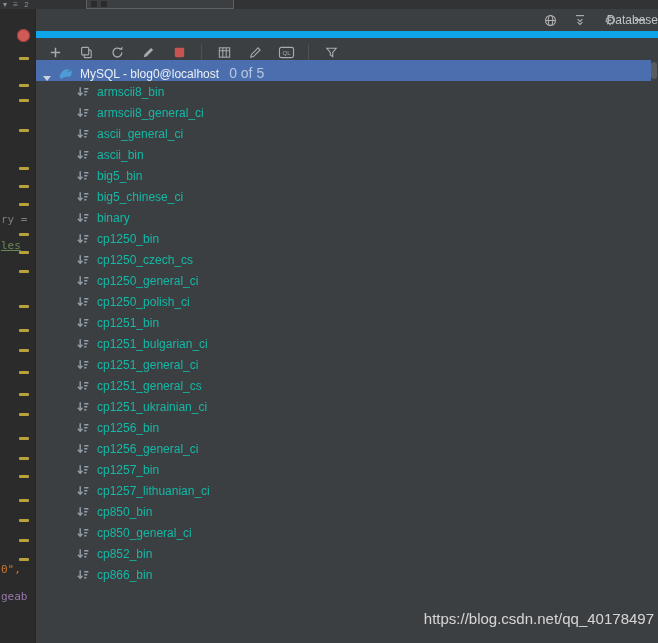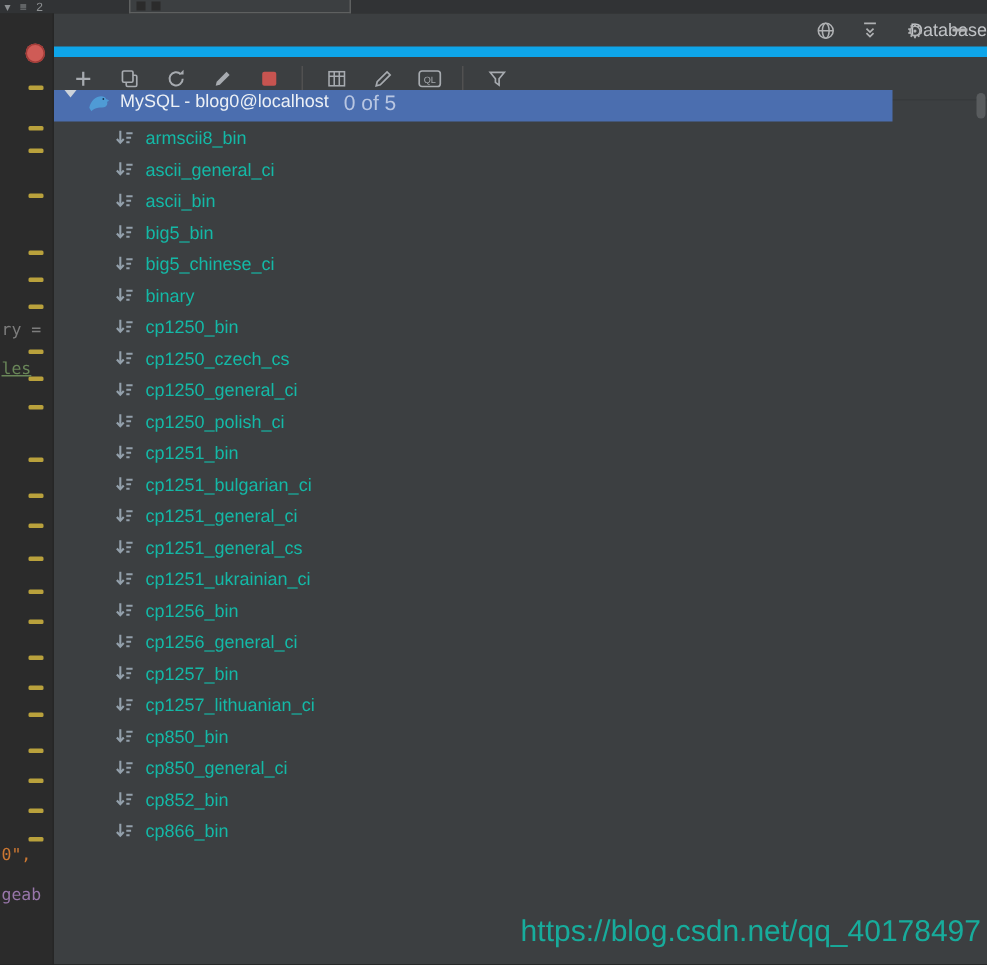"MySQL - blog0@localhost" .root-row { align-items: flex-start -> flex-end; width: 559px -> 615px }
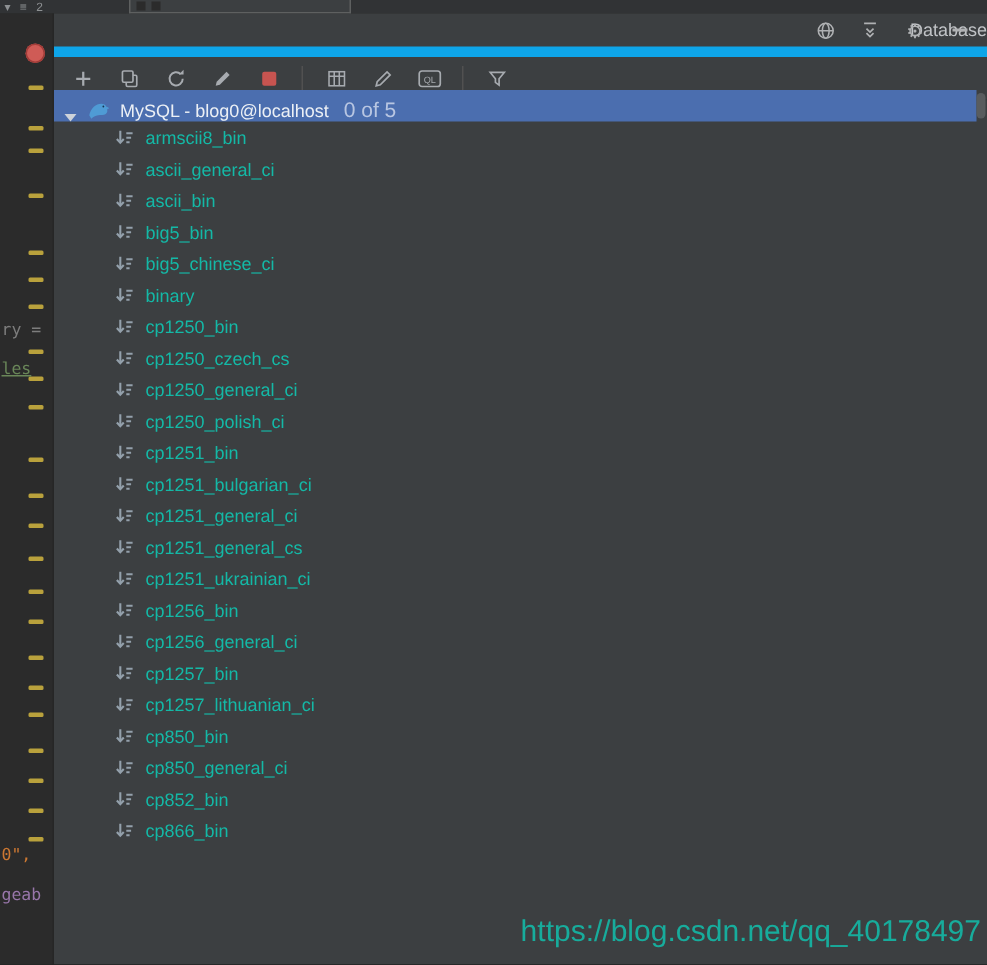"armscii8_general_ci" div.tree-row { html: none -> <div> <span> <svg> <path></path> <path></path> <path></path> </svg> </span> <span>armscii8_general_ci</span> </div> }
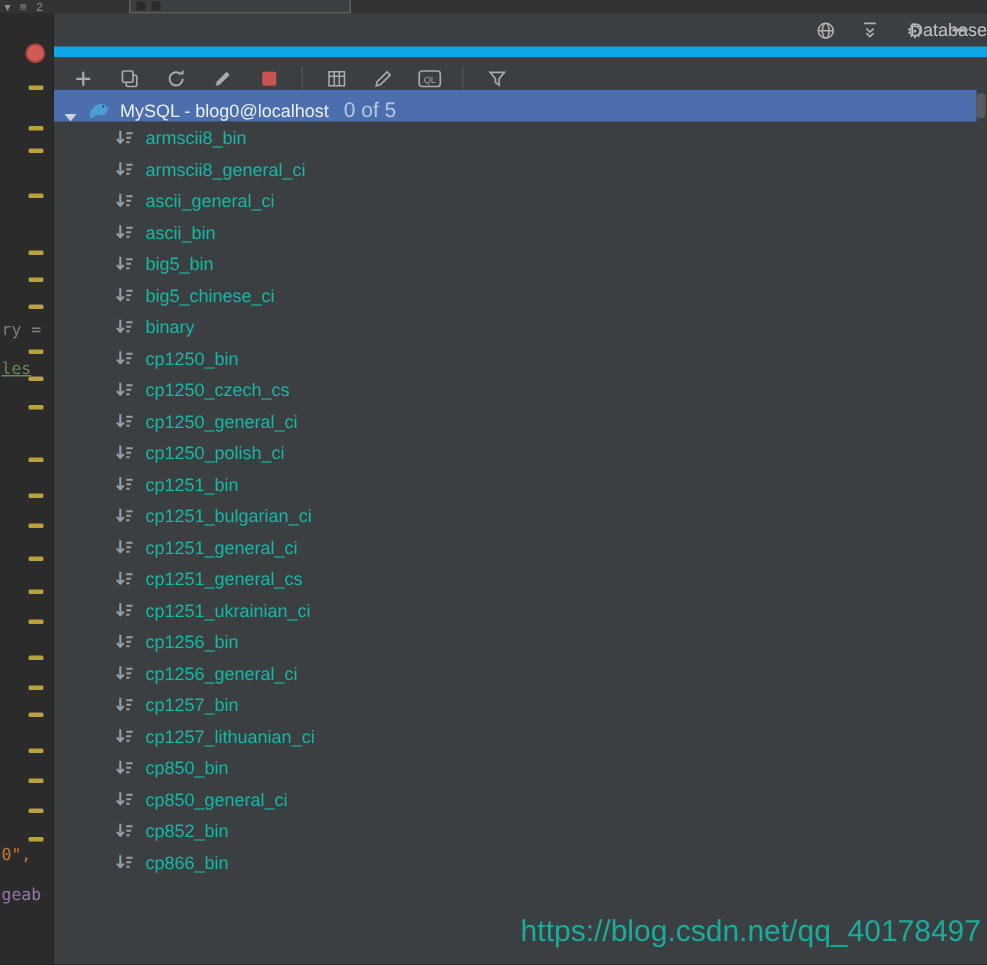"https://blog.csdn.net/qq_40178497" .watermark { color: #14b8a6 -> #e5e5e5; font-size: 20px -> 15px }
